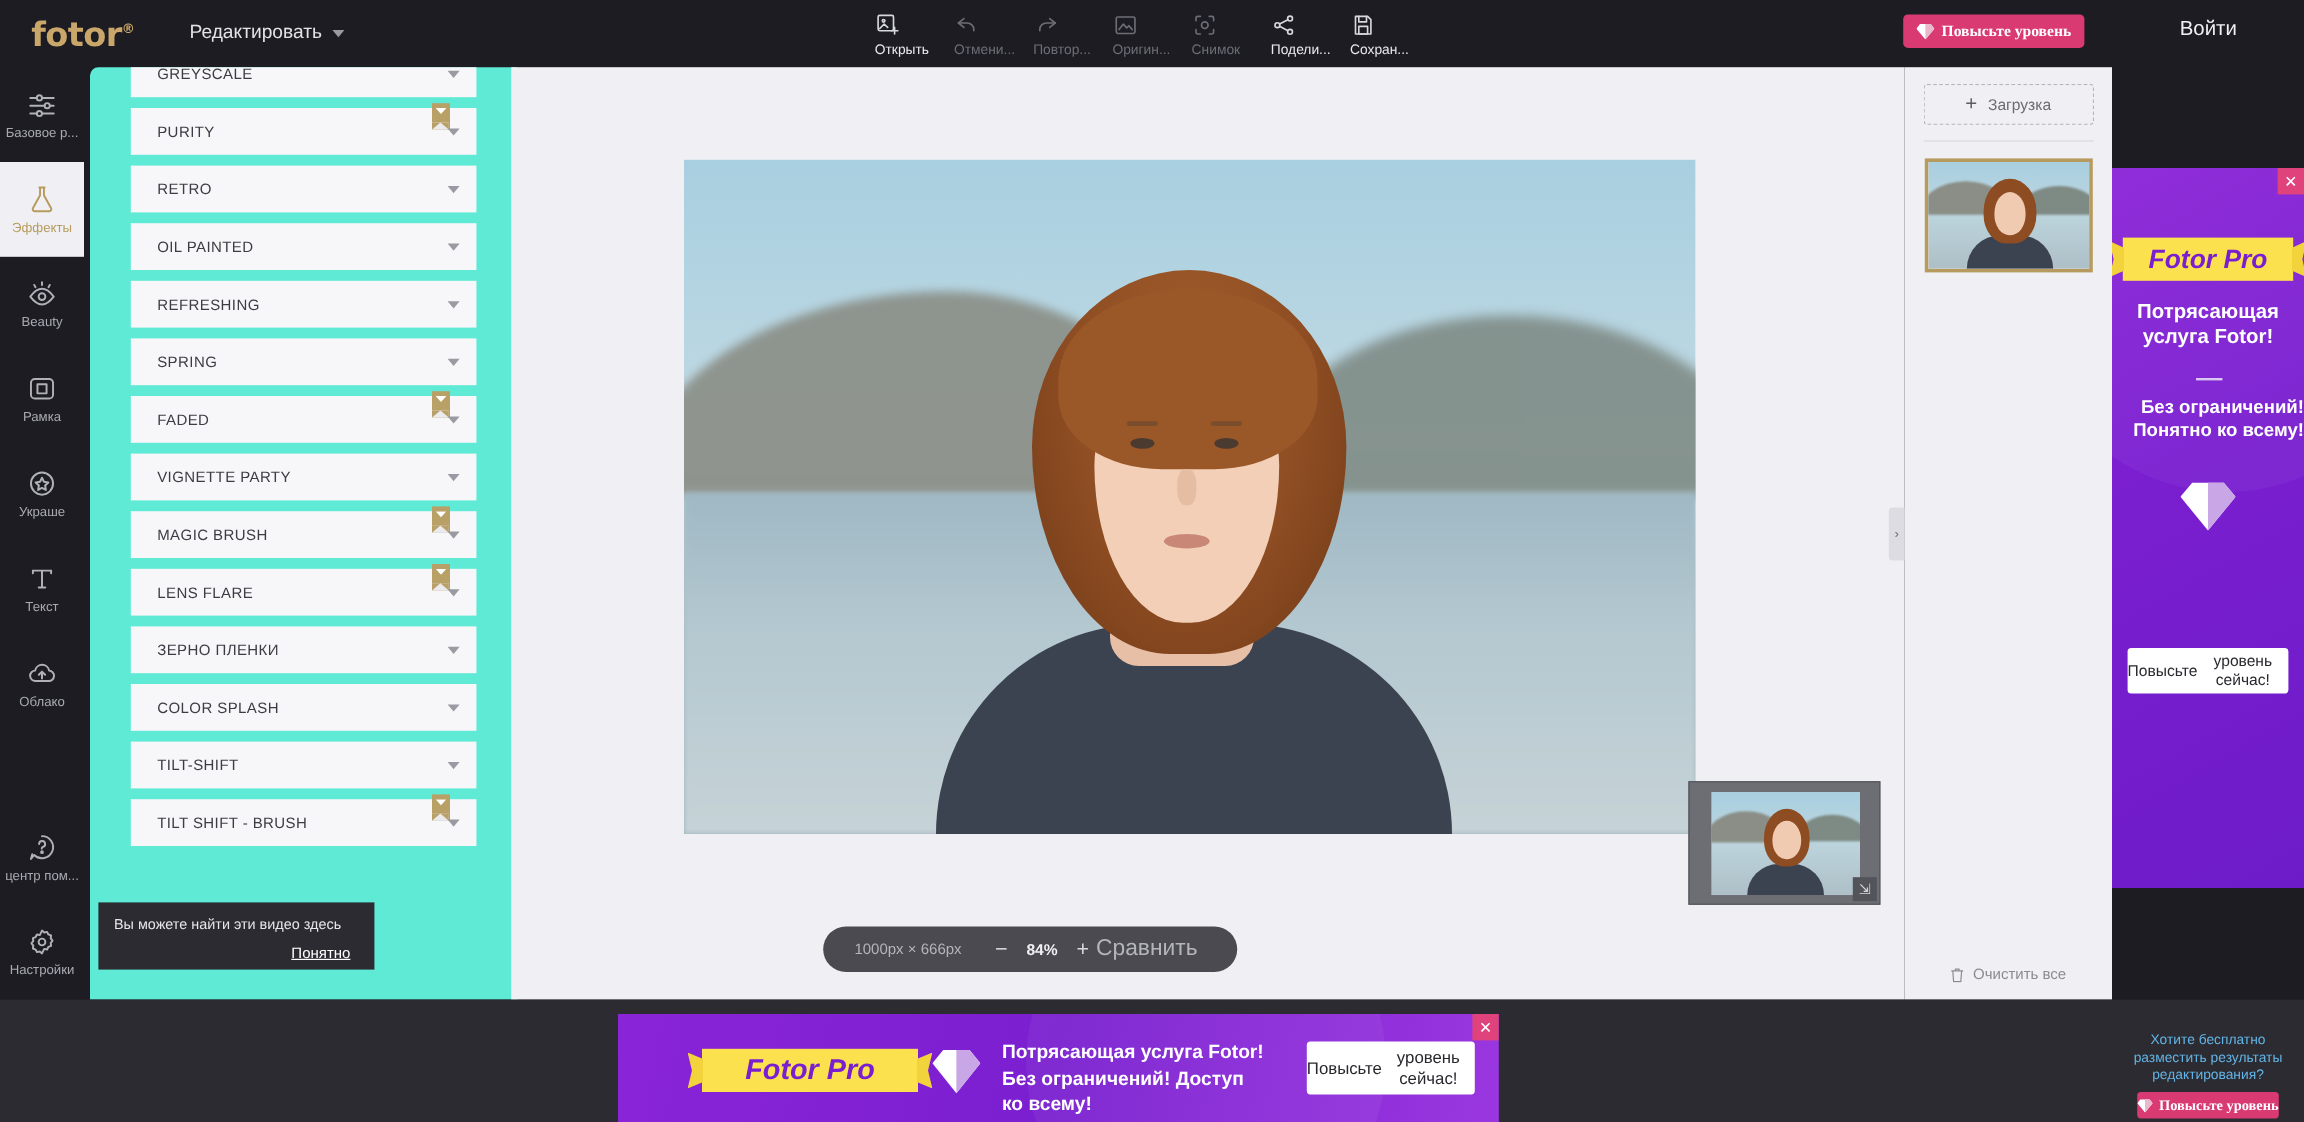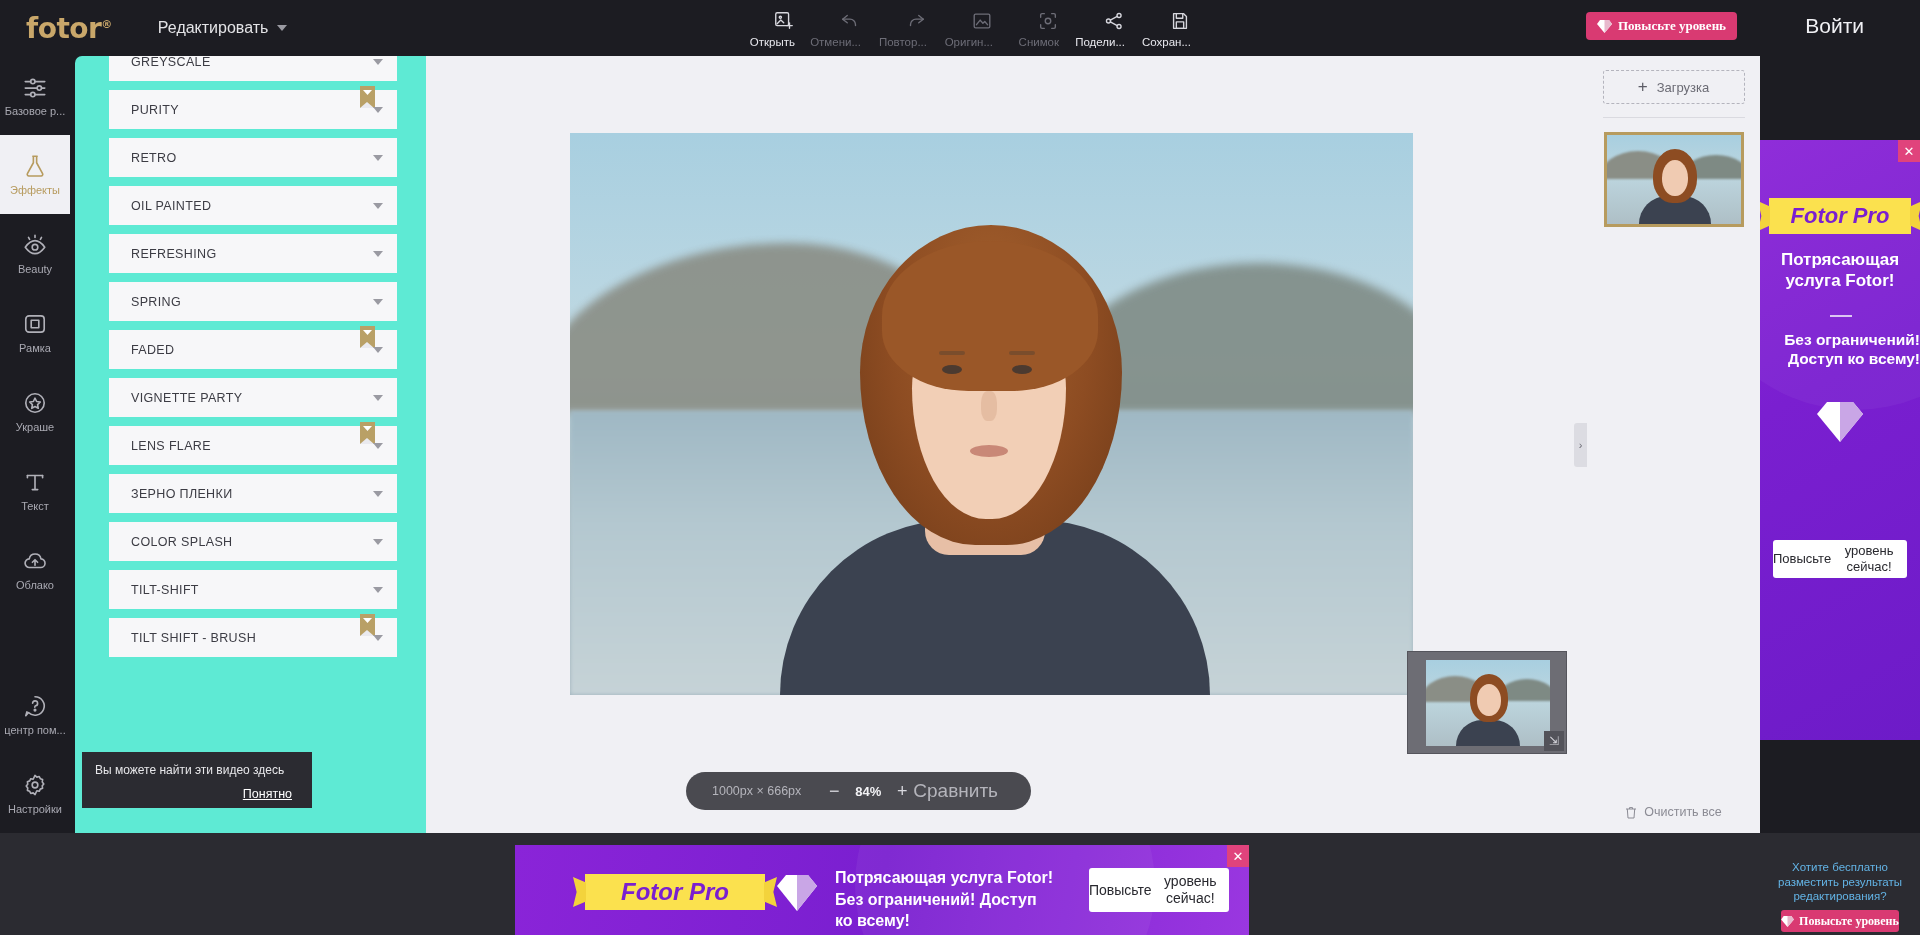"Войти" .signin { font-size: 21px -> 17px }
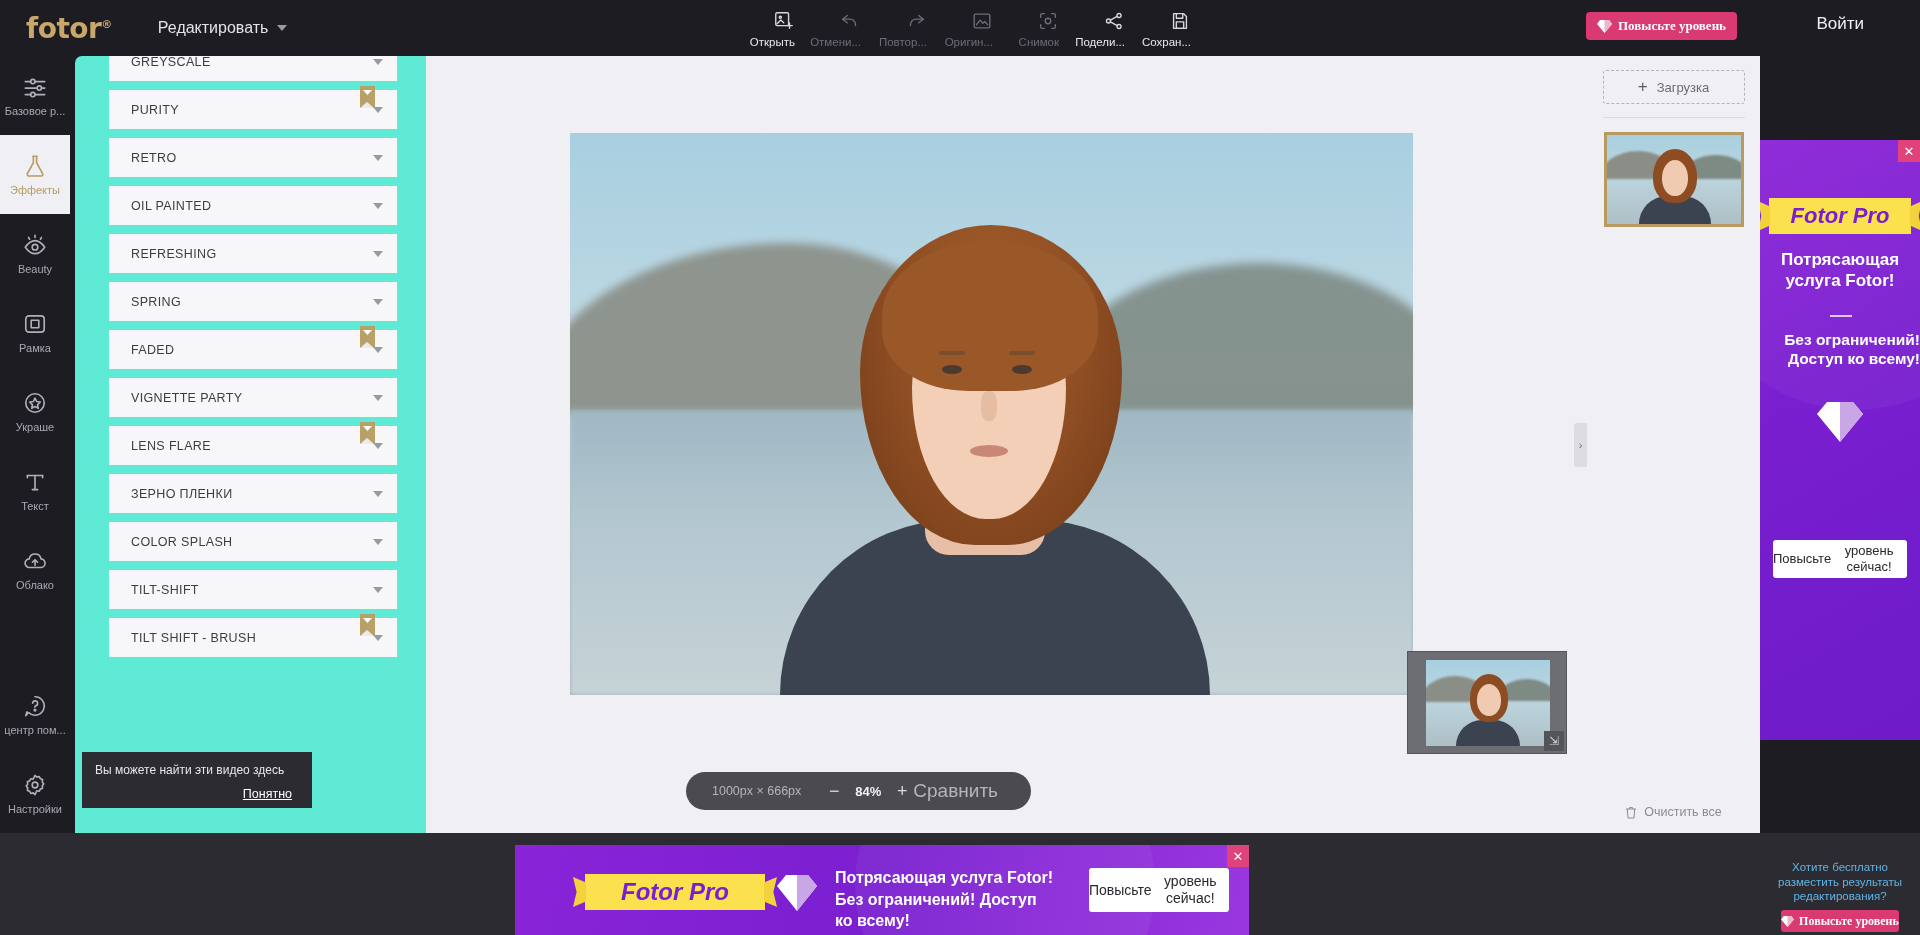"Открыть" .tool { align-items: flex-end -> flex-start }
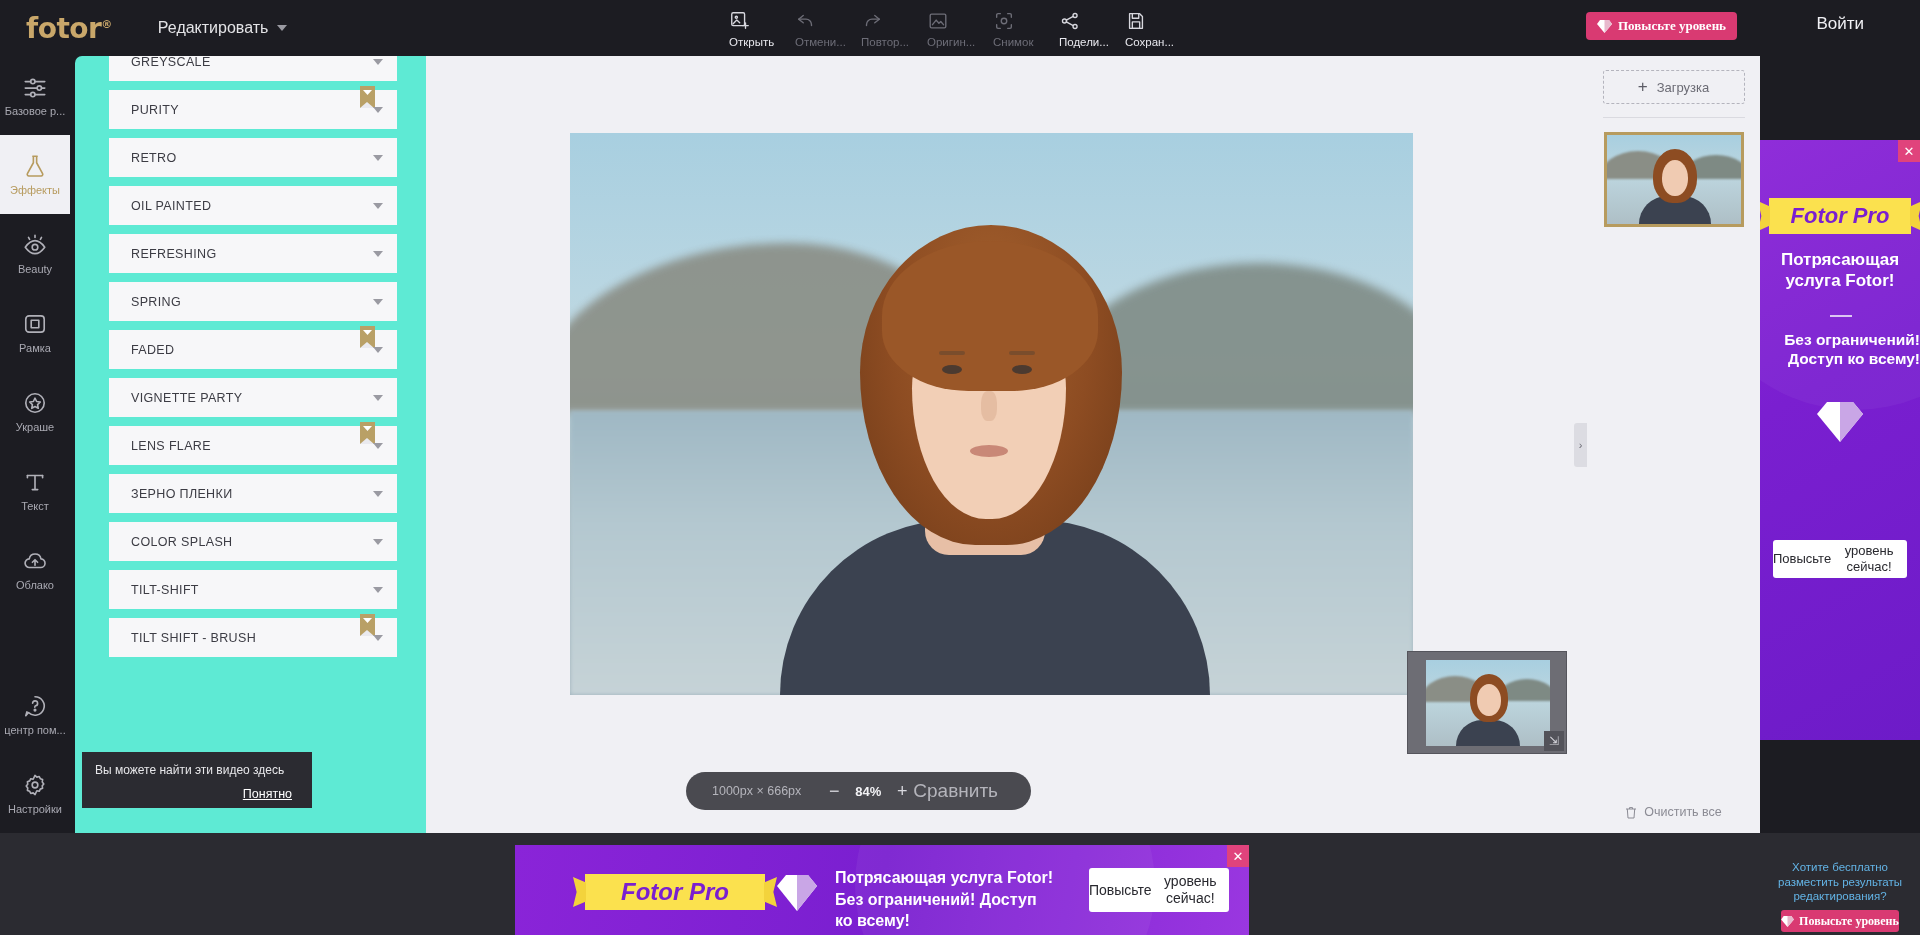"Доступ ко всему!" div { text: Доступ -> Понятно }
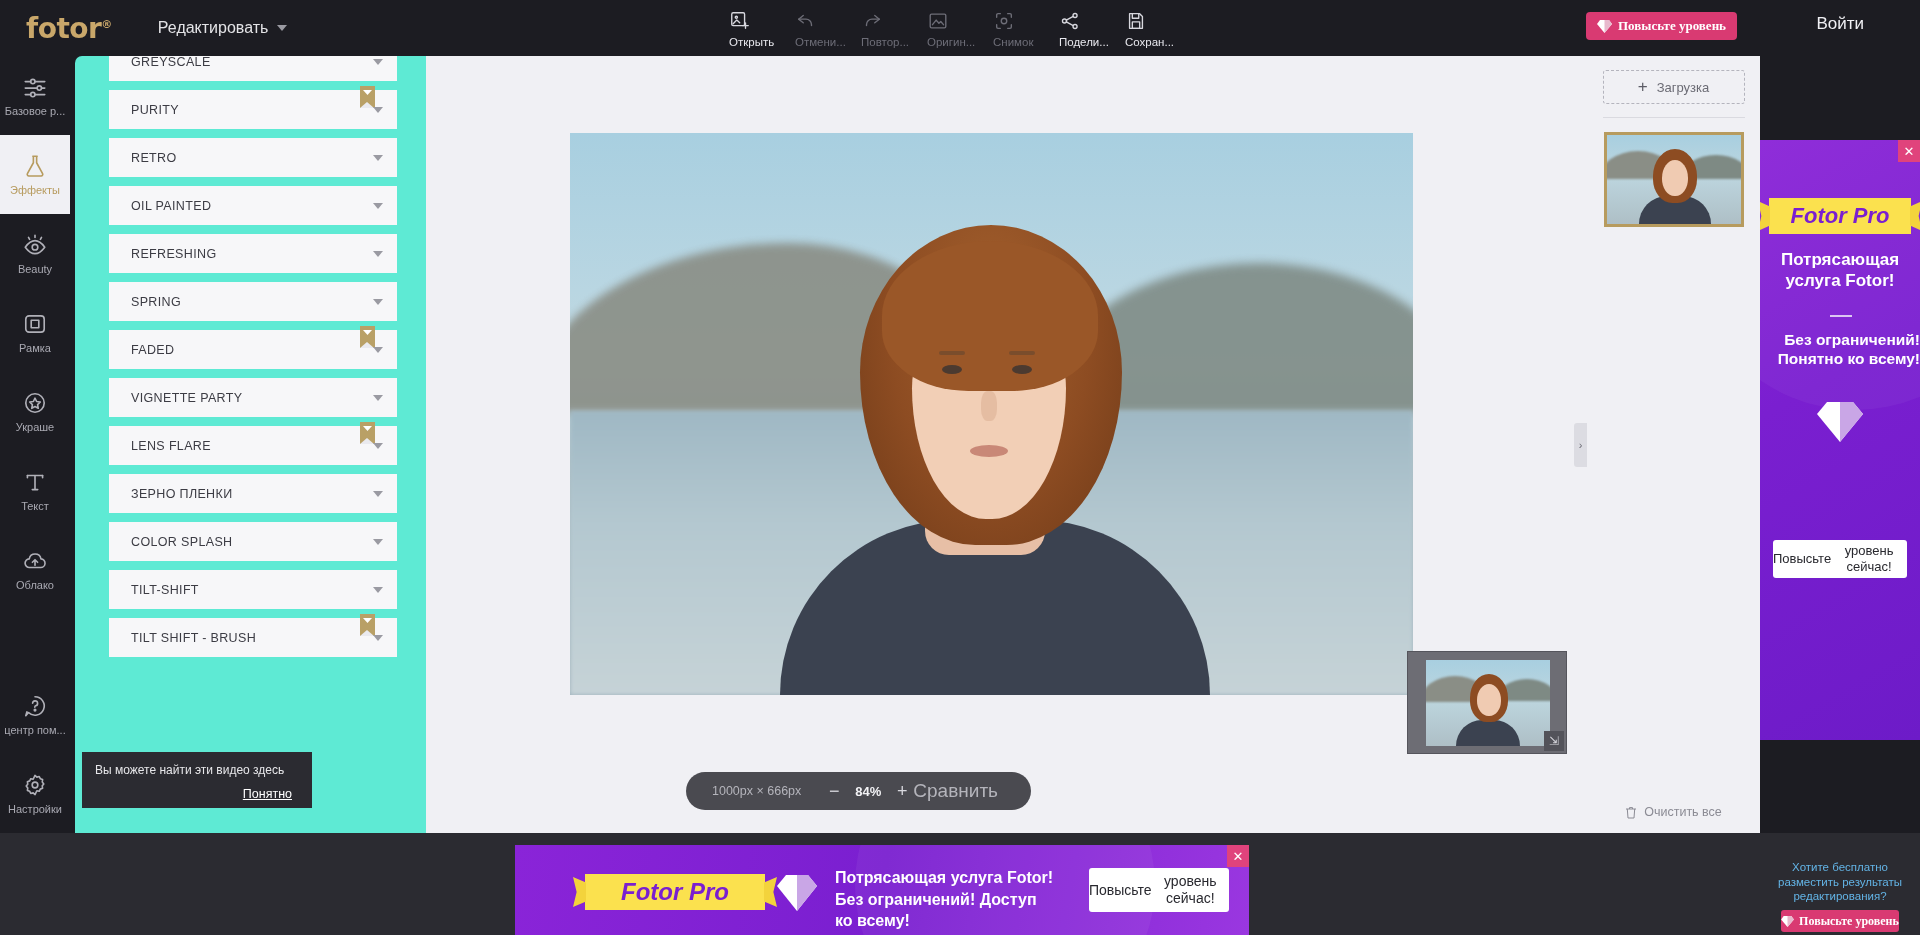"MAGIC BRUSH" div.eff-row { html: none -> <div> <span>MAGIC BRUSH</span> <span> <span></span> </span> <span></span> </div> }
